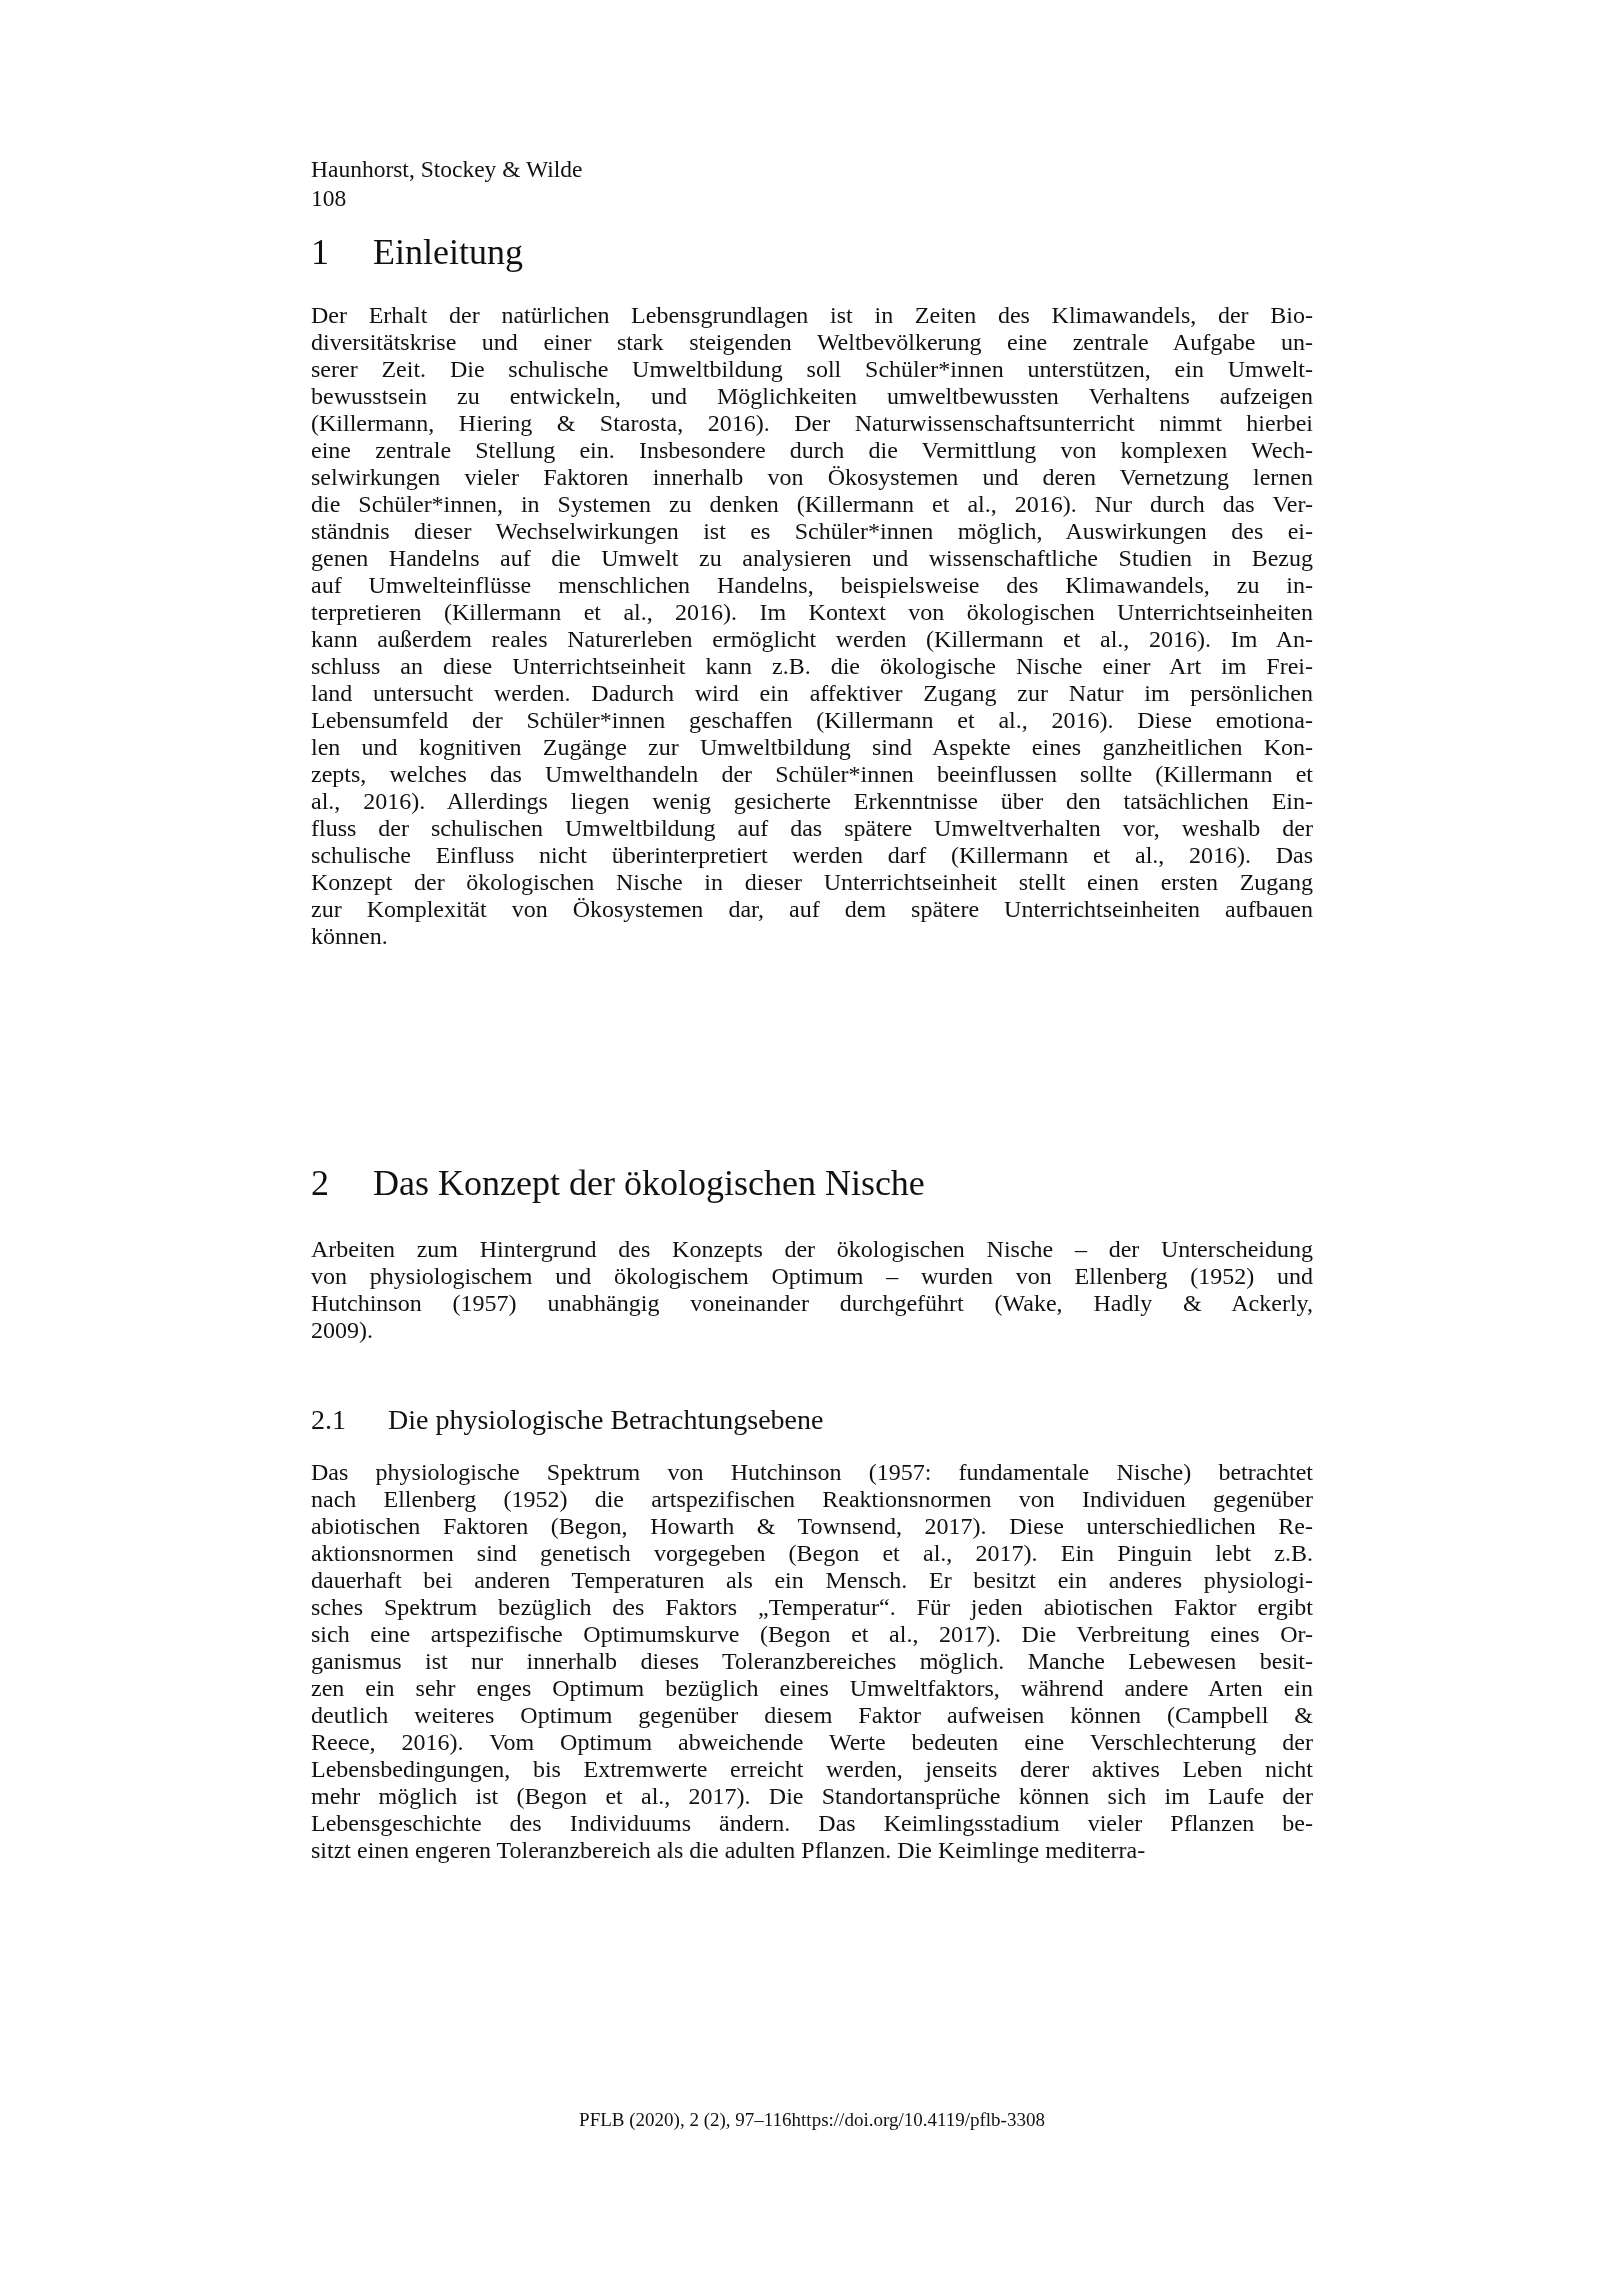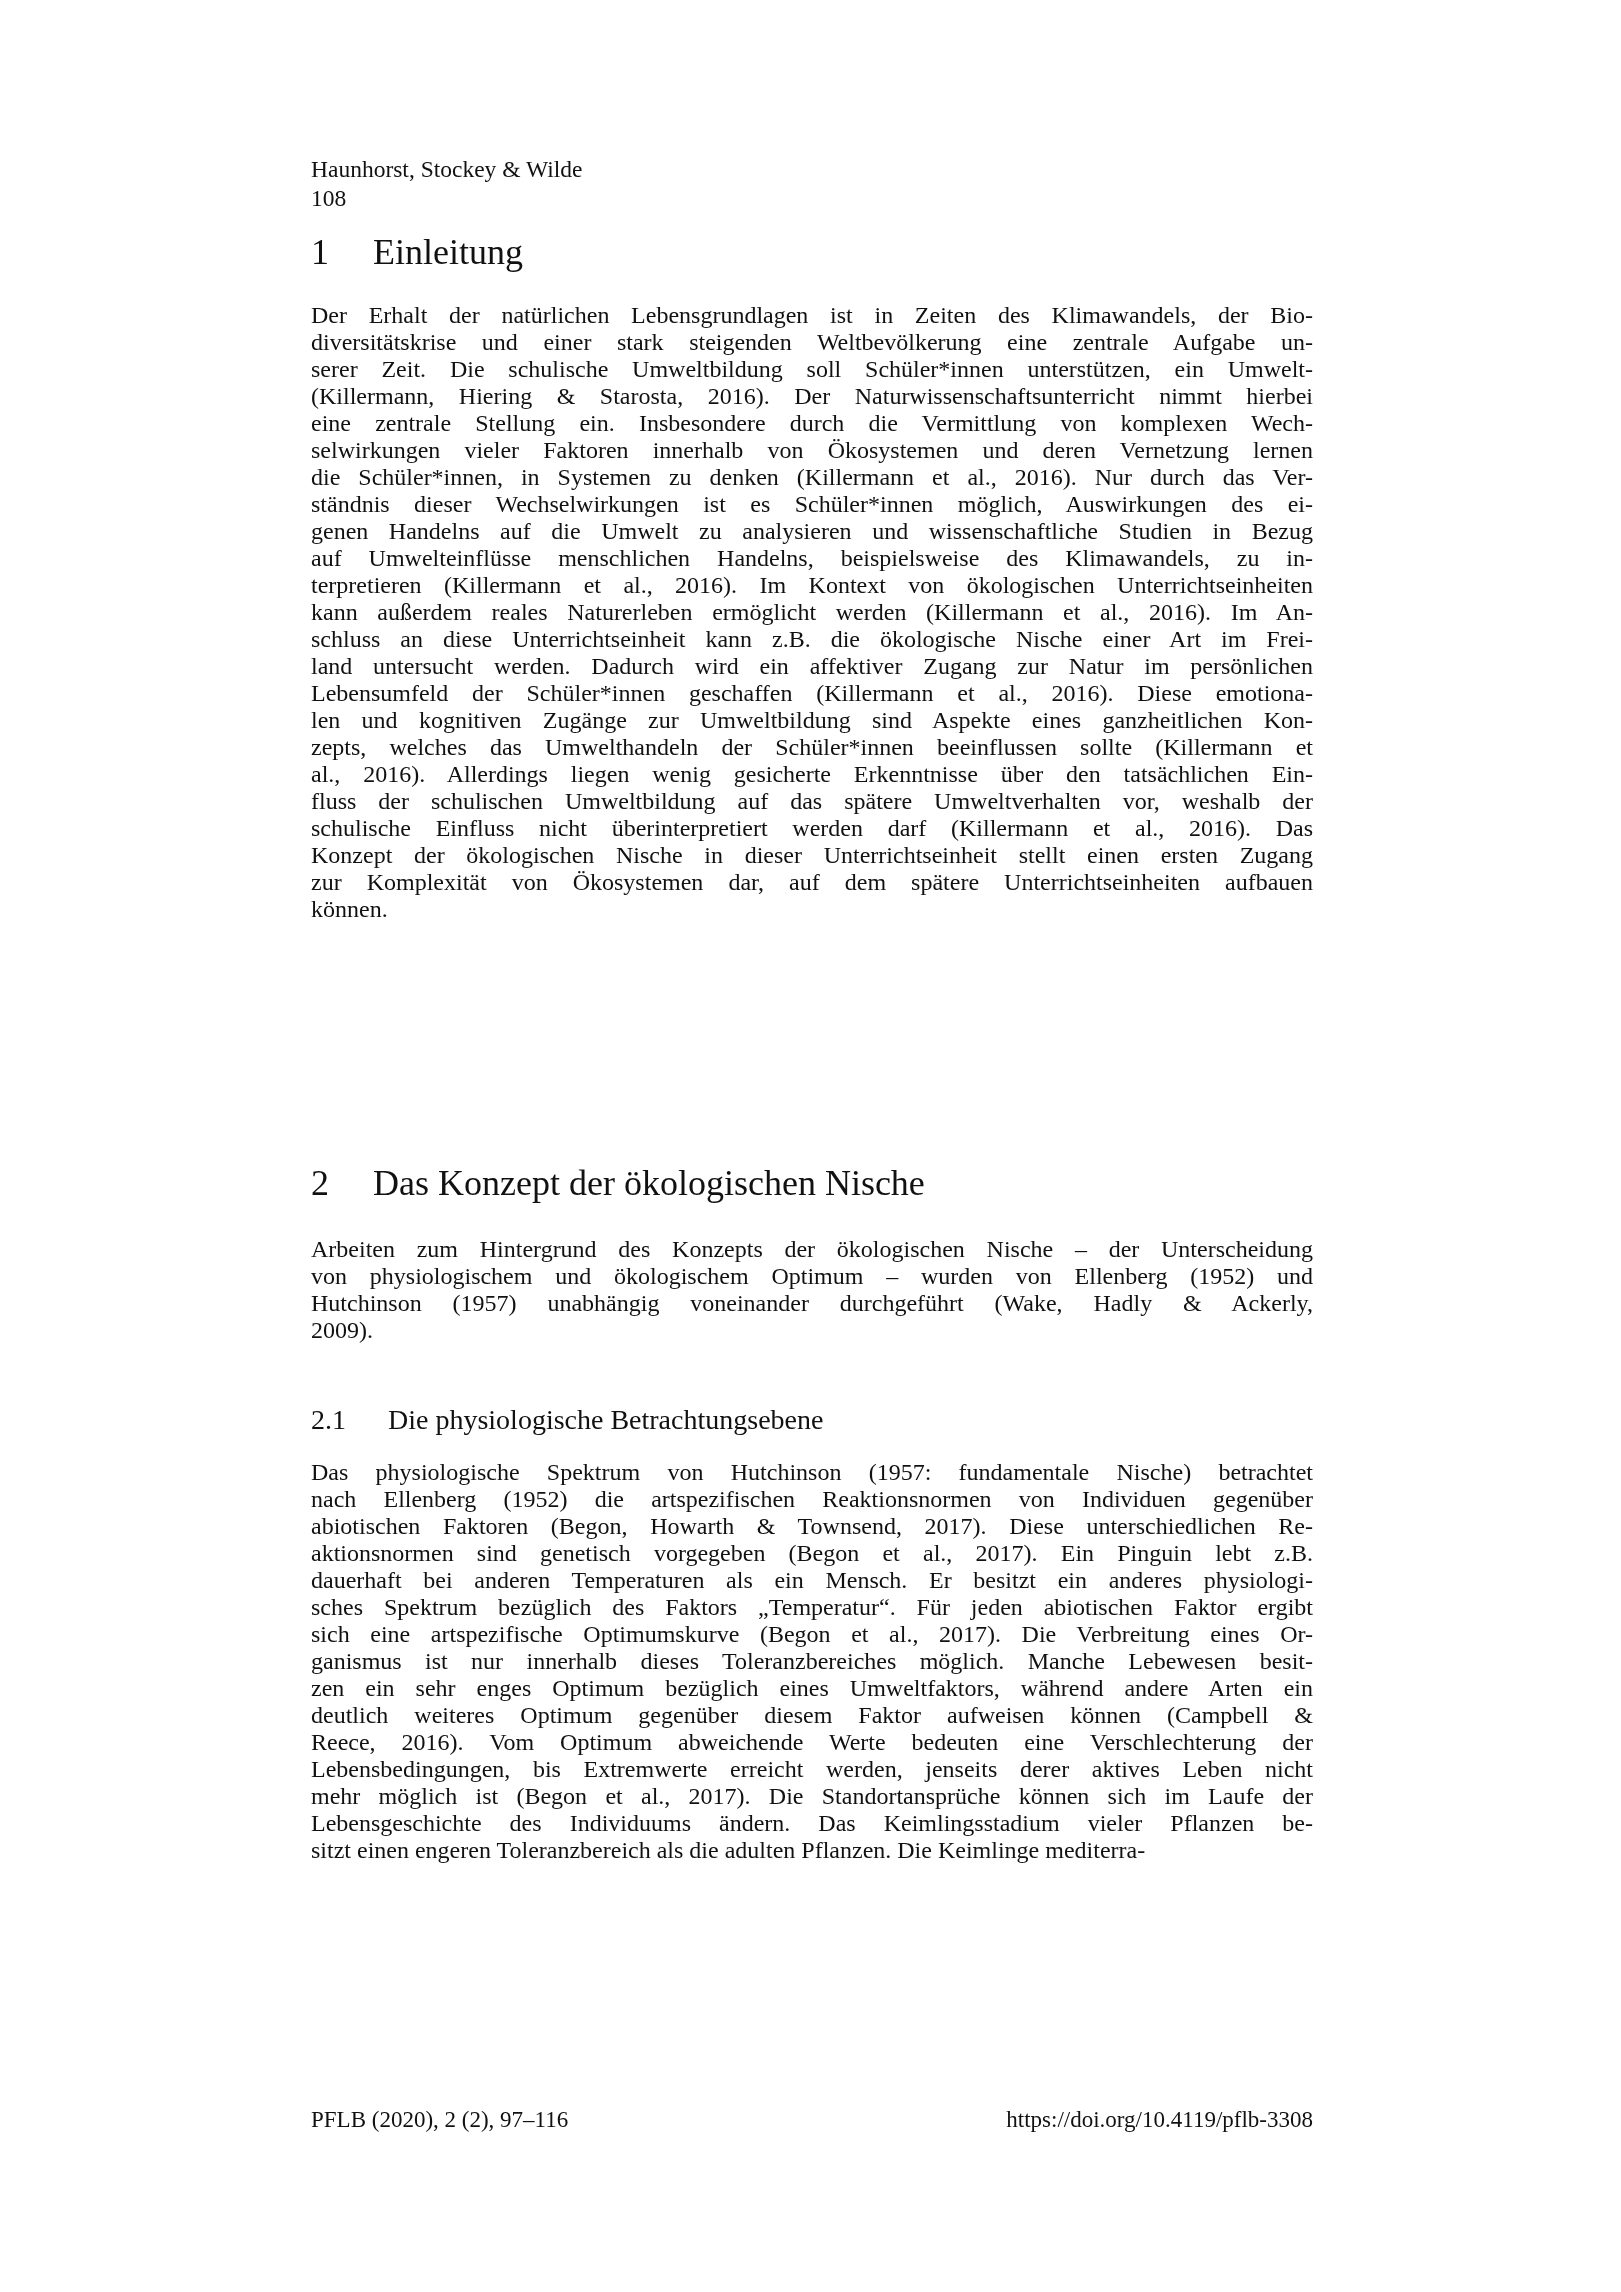"bewusstsein zu entwickeln, und" span.ln { html: none -> <span>bewusstsein zu entwickeln, und Möglichkeiten umweltbewussten Verhaltens aufzeigen</span> }
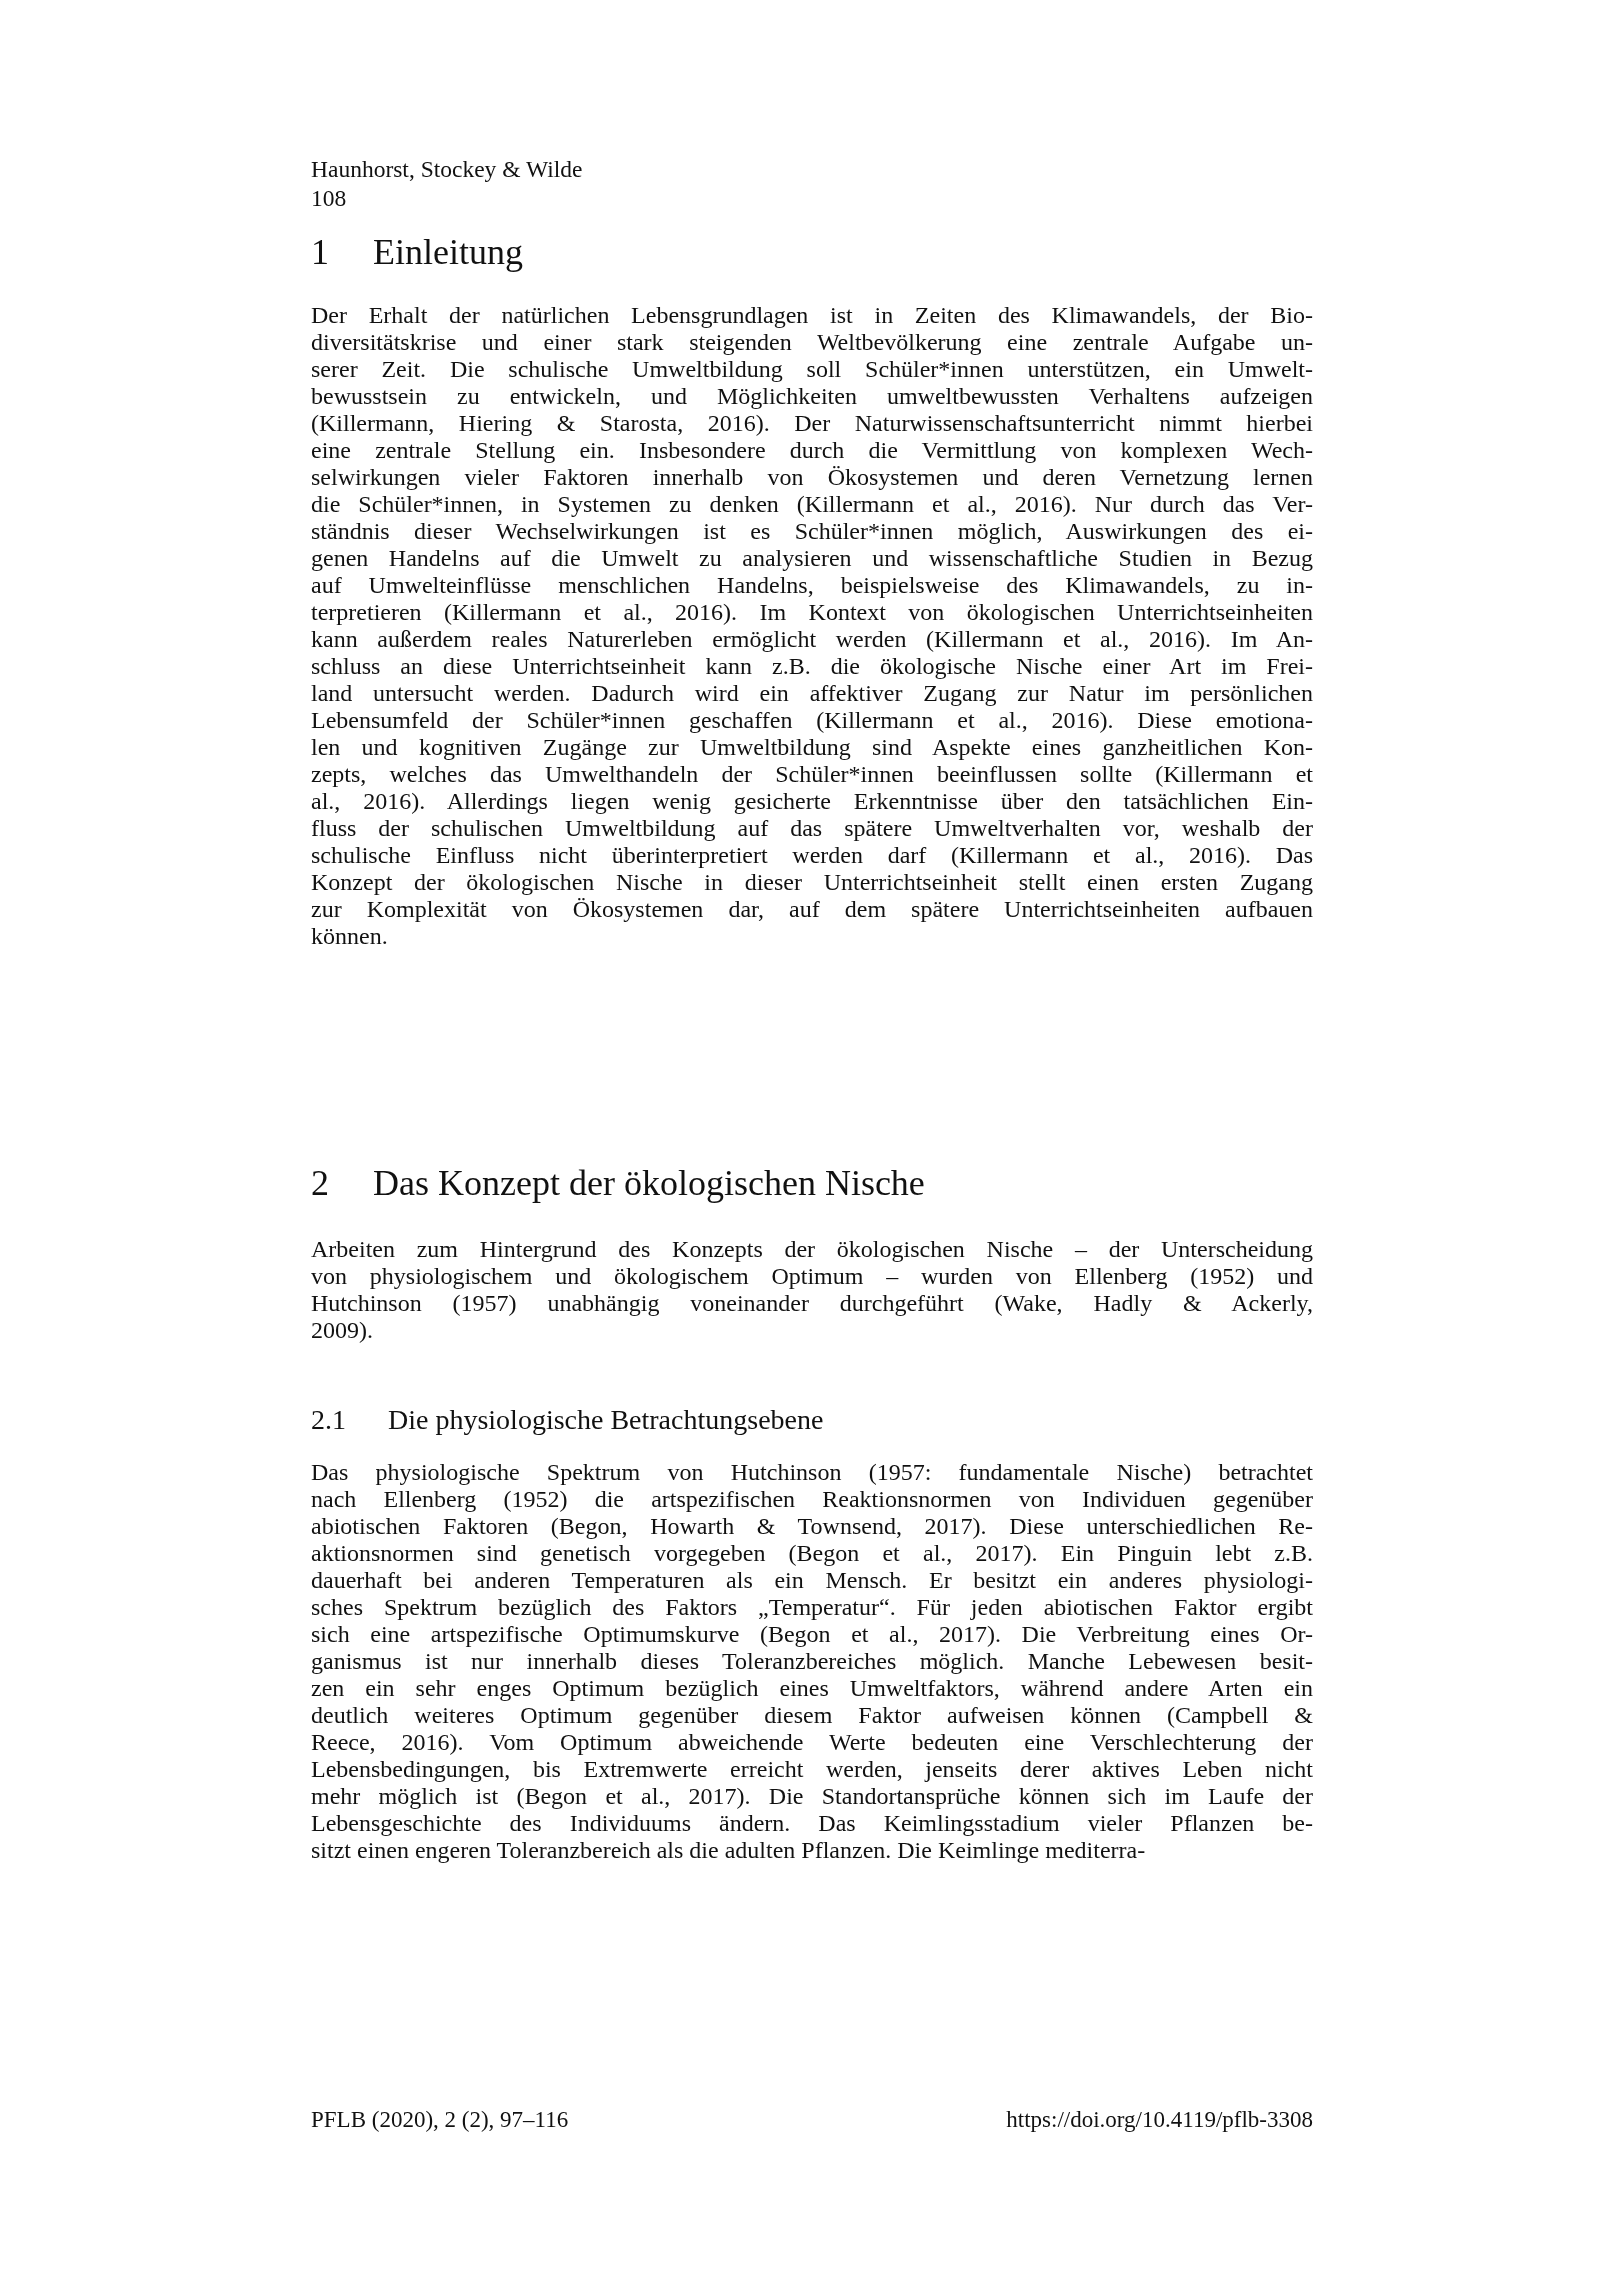"PFLB (2020), 2 (2), 97–116" .running-footer { font-size: 23px -> 19px; justify-content: space-between -> center }
